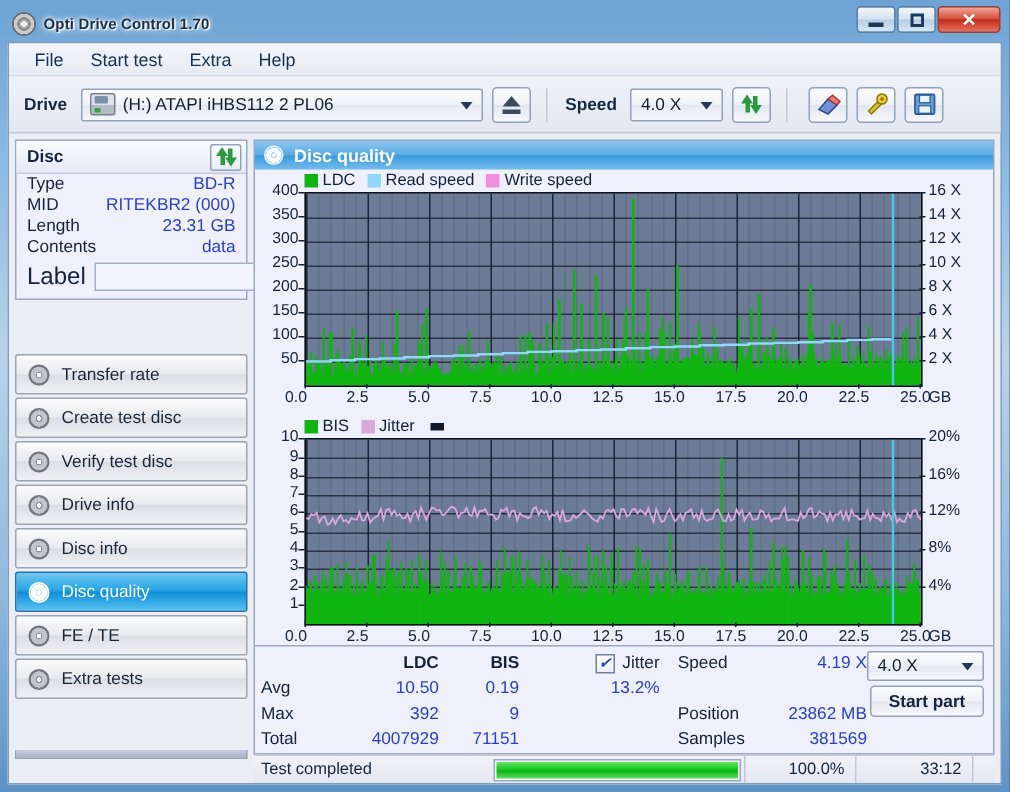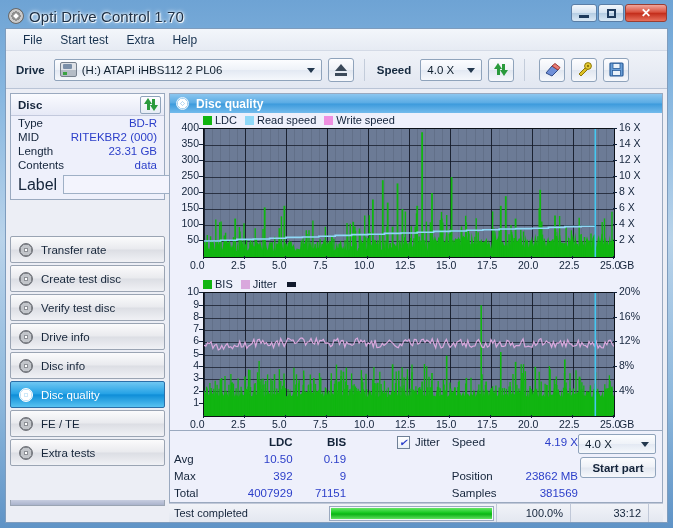"Opti Drive Control 1.70" #title-text { font-size: 15px -> 10px; font-weight: 400 -> 700 }
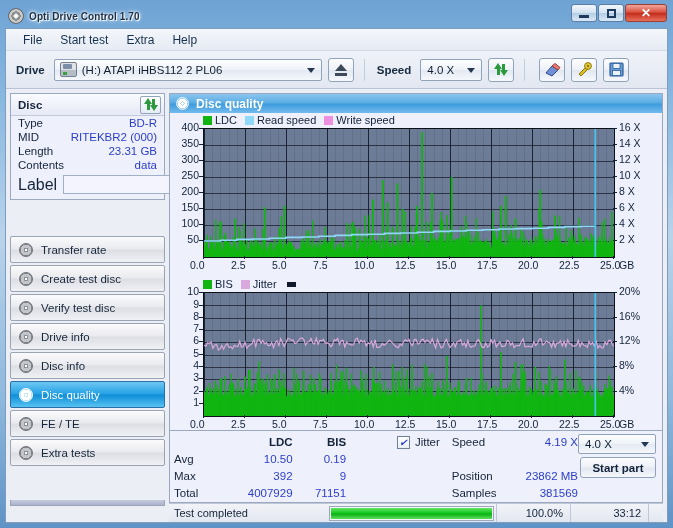"13.2%" div.st-cell { html: none -> <div>13.2%</div> }
